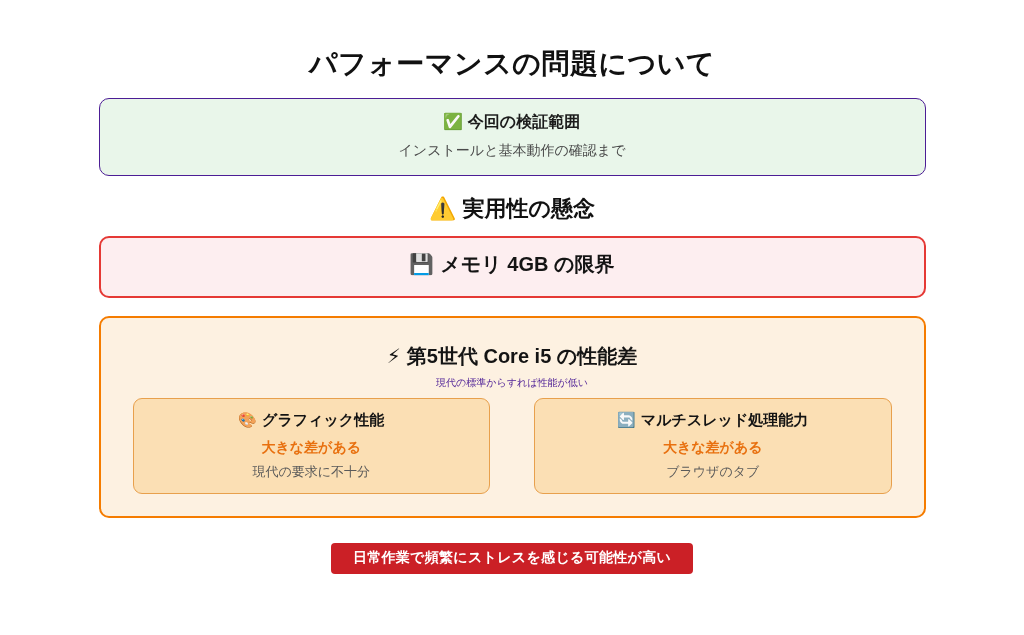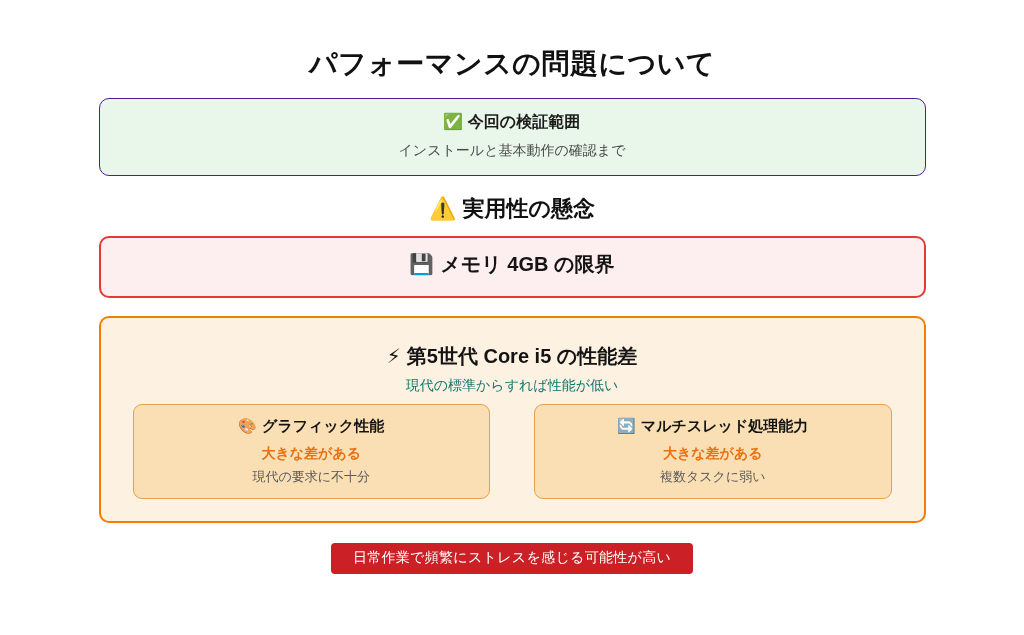"現代の標準からすれば性能が低い" .cpu-subtitle { color: #0f766e -> #4c1d95; font-size: 14px -> 10px }
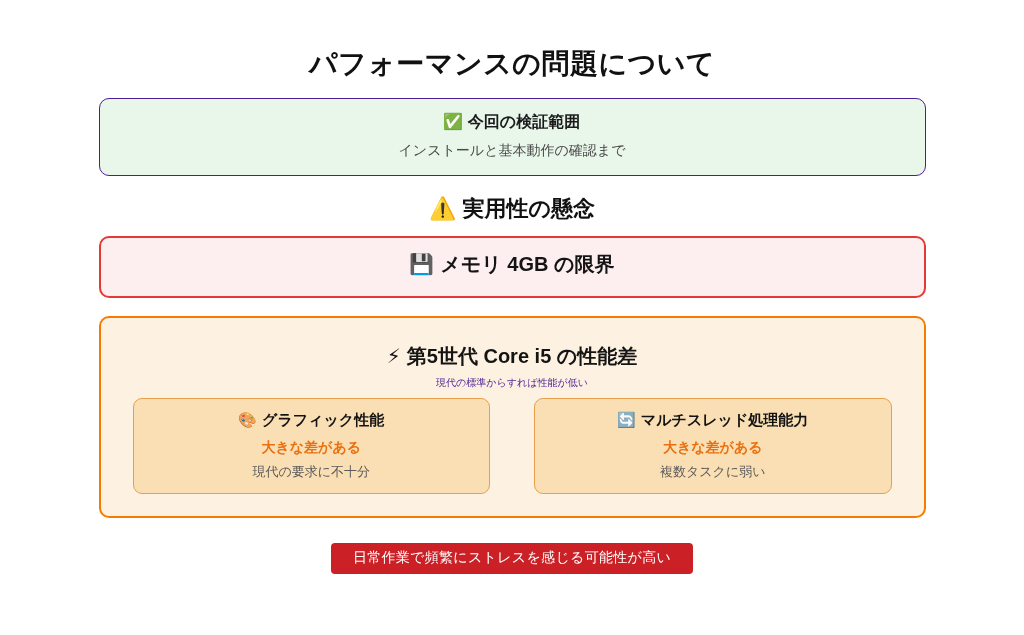"複数タスクに弱い" div.card-note { text: 複数タスクに弱い -> ブラウザのタブ }
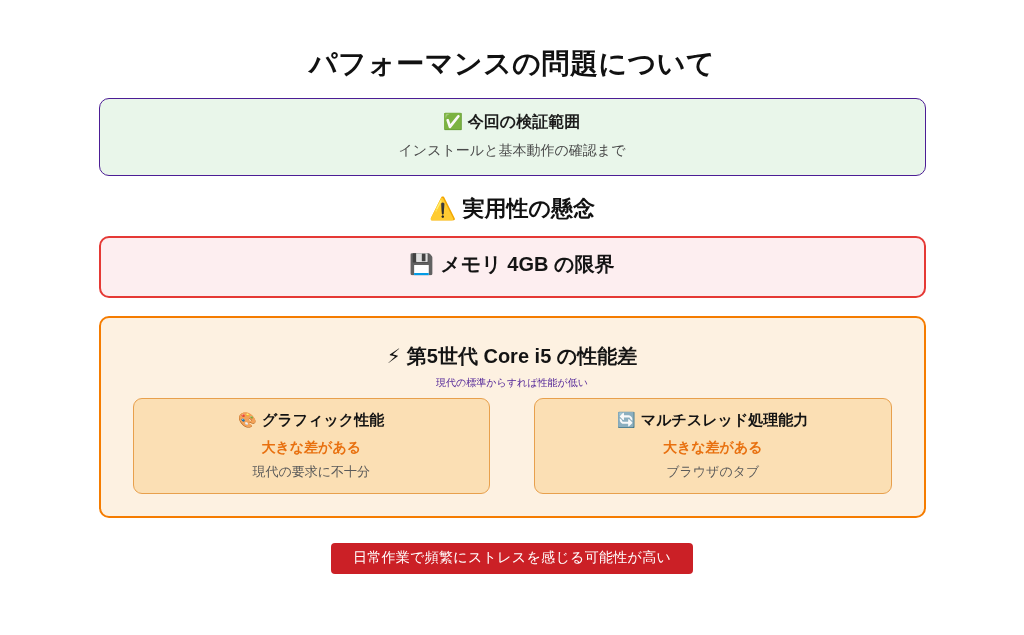"日常作業で頻繁にストレスを感じる可能性が高い" .banner { font-weight: normal -> bold }
